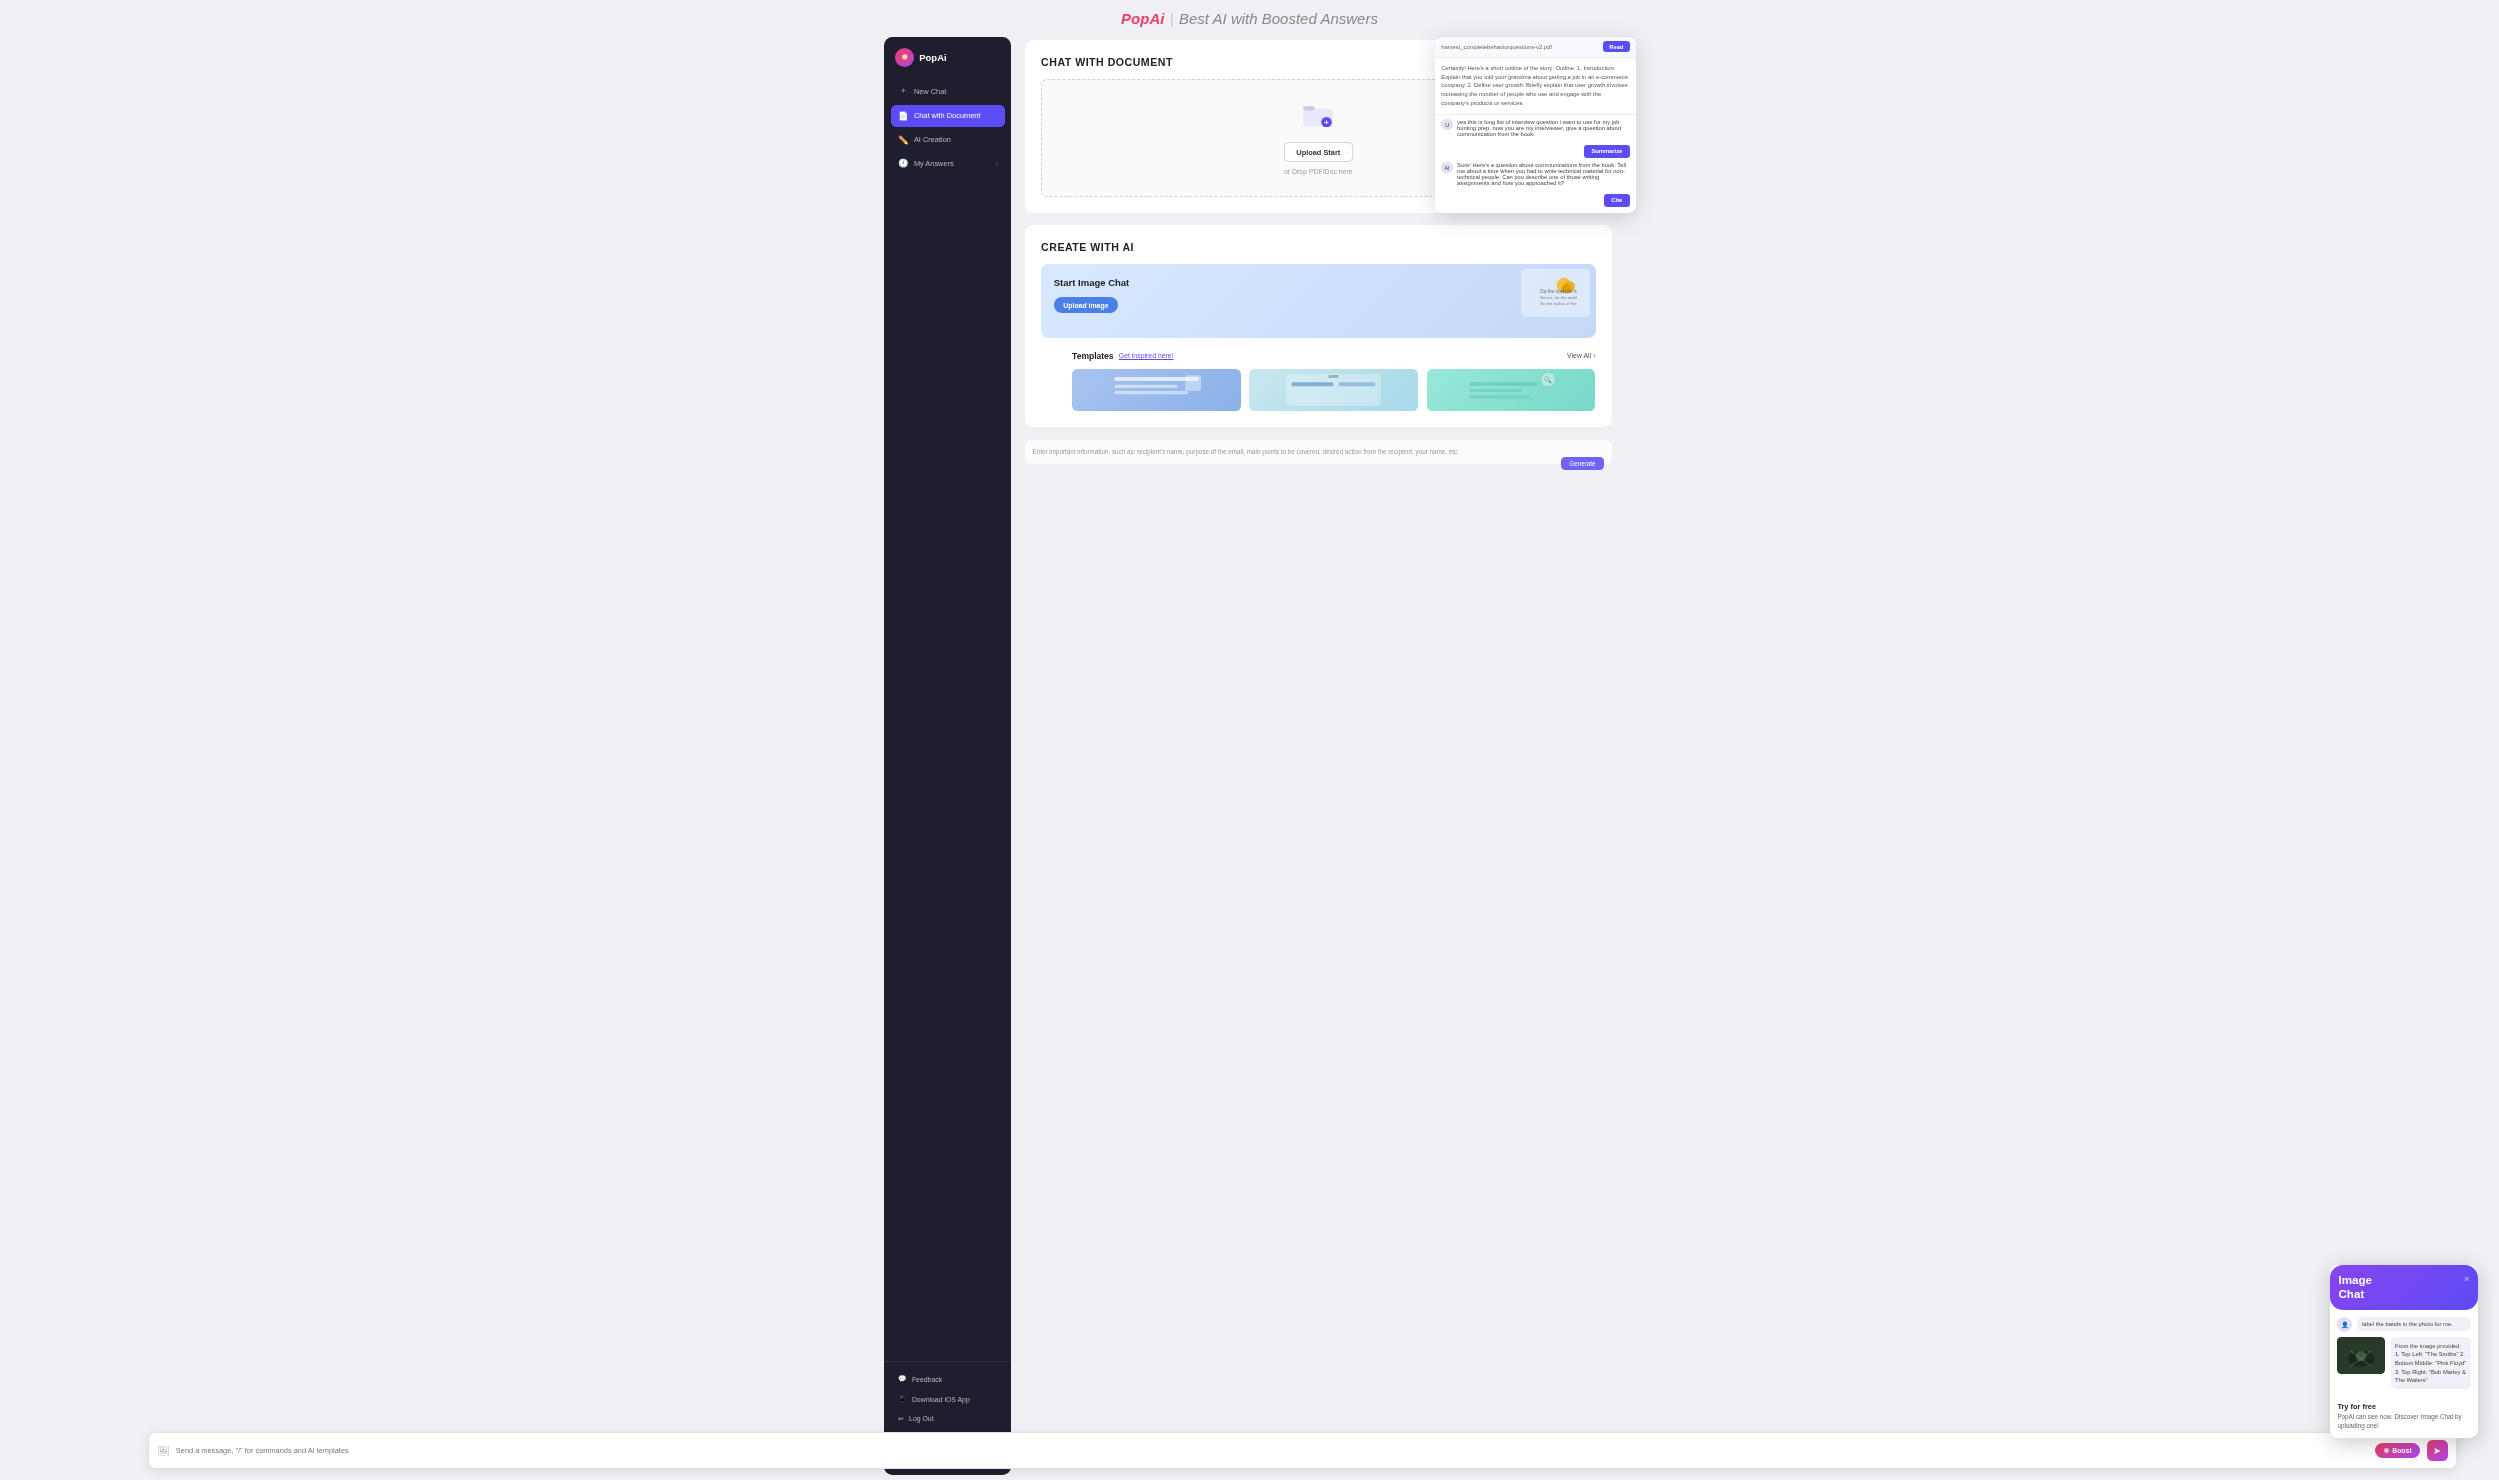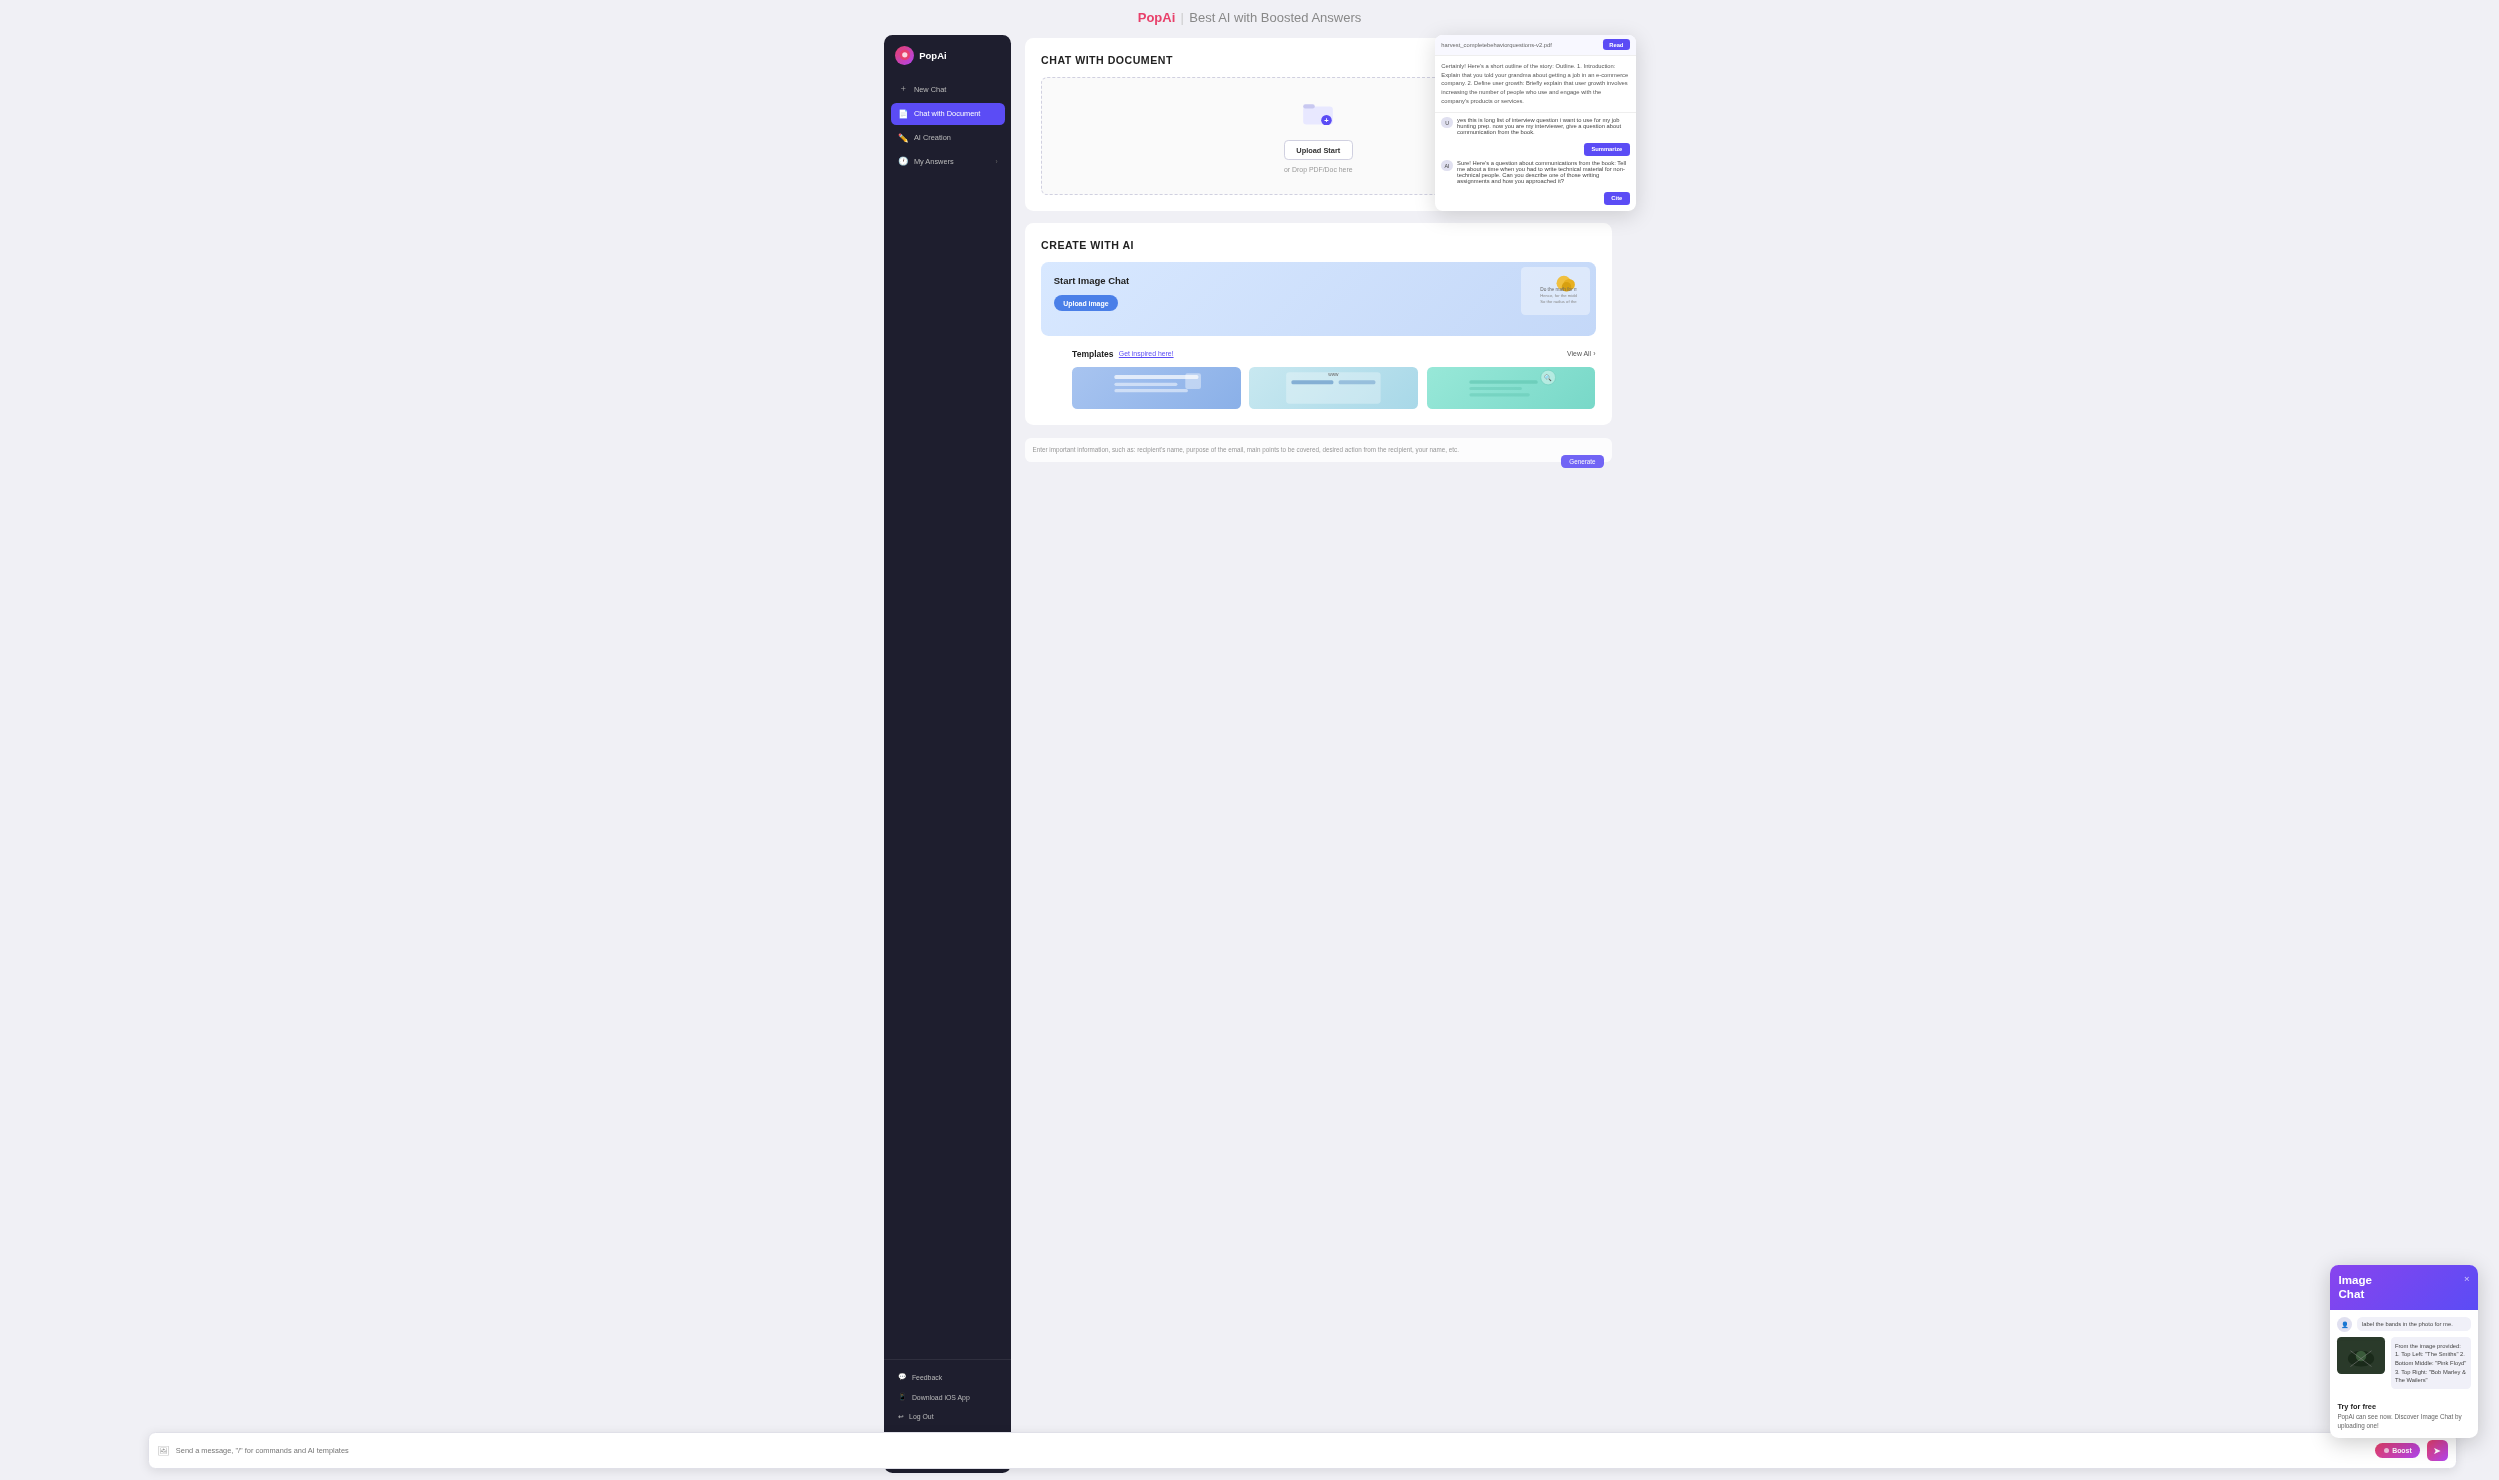"PopAi | Best AI with" .top-bar { font-size: 13px -> 15px; font-style: none -> italic }
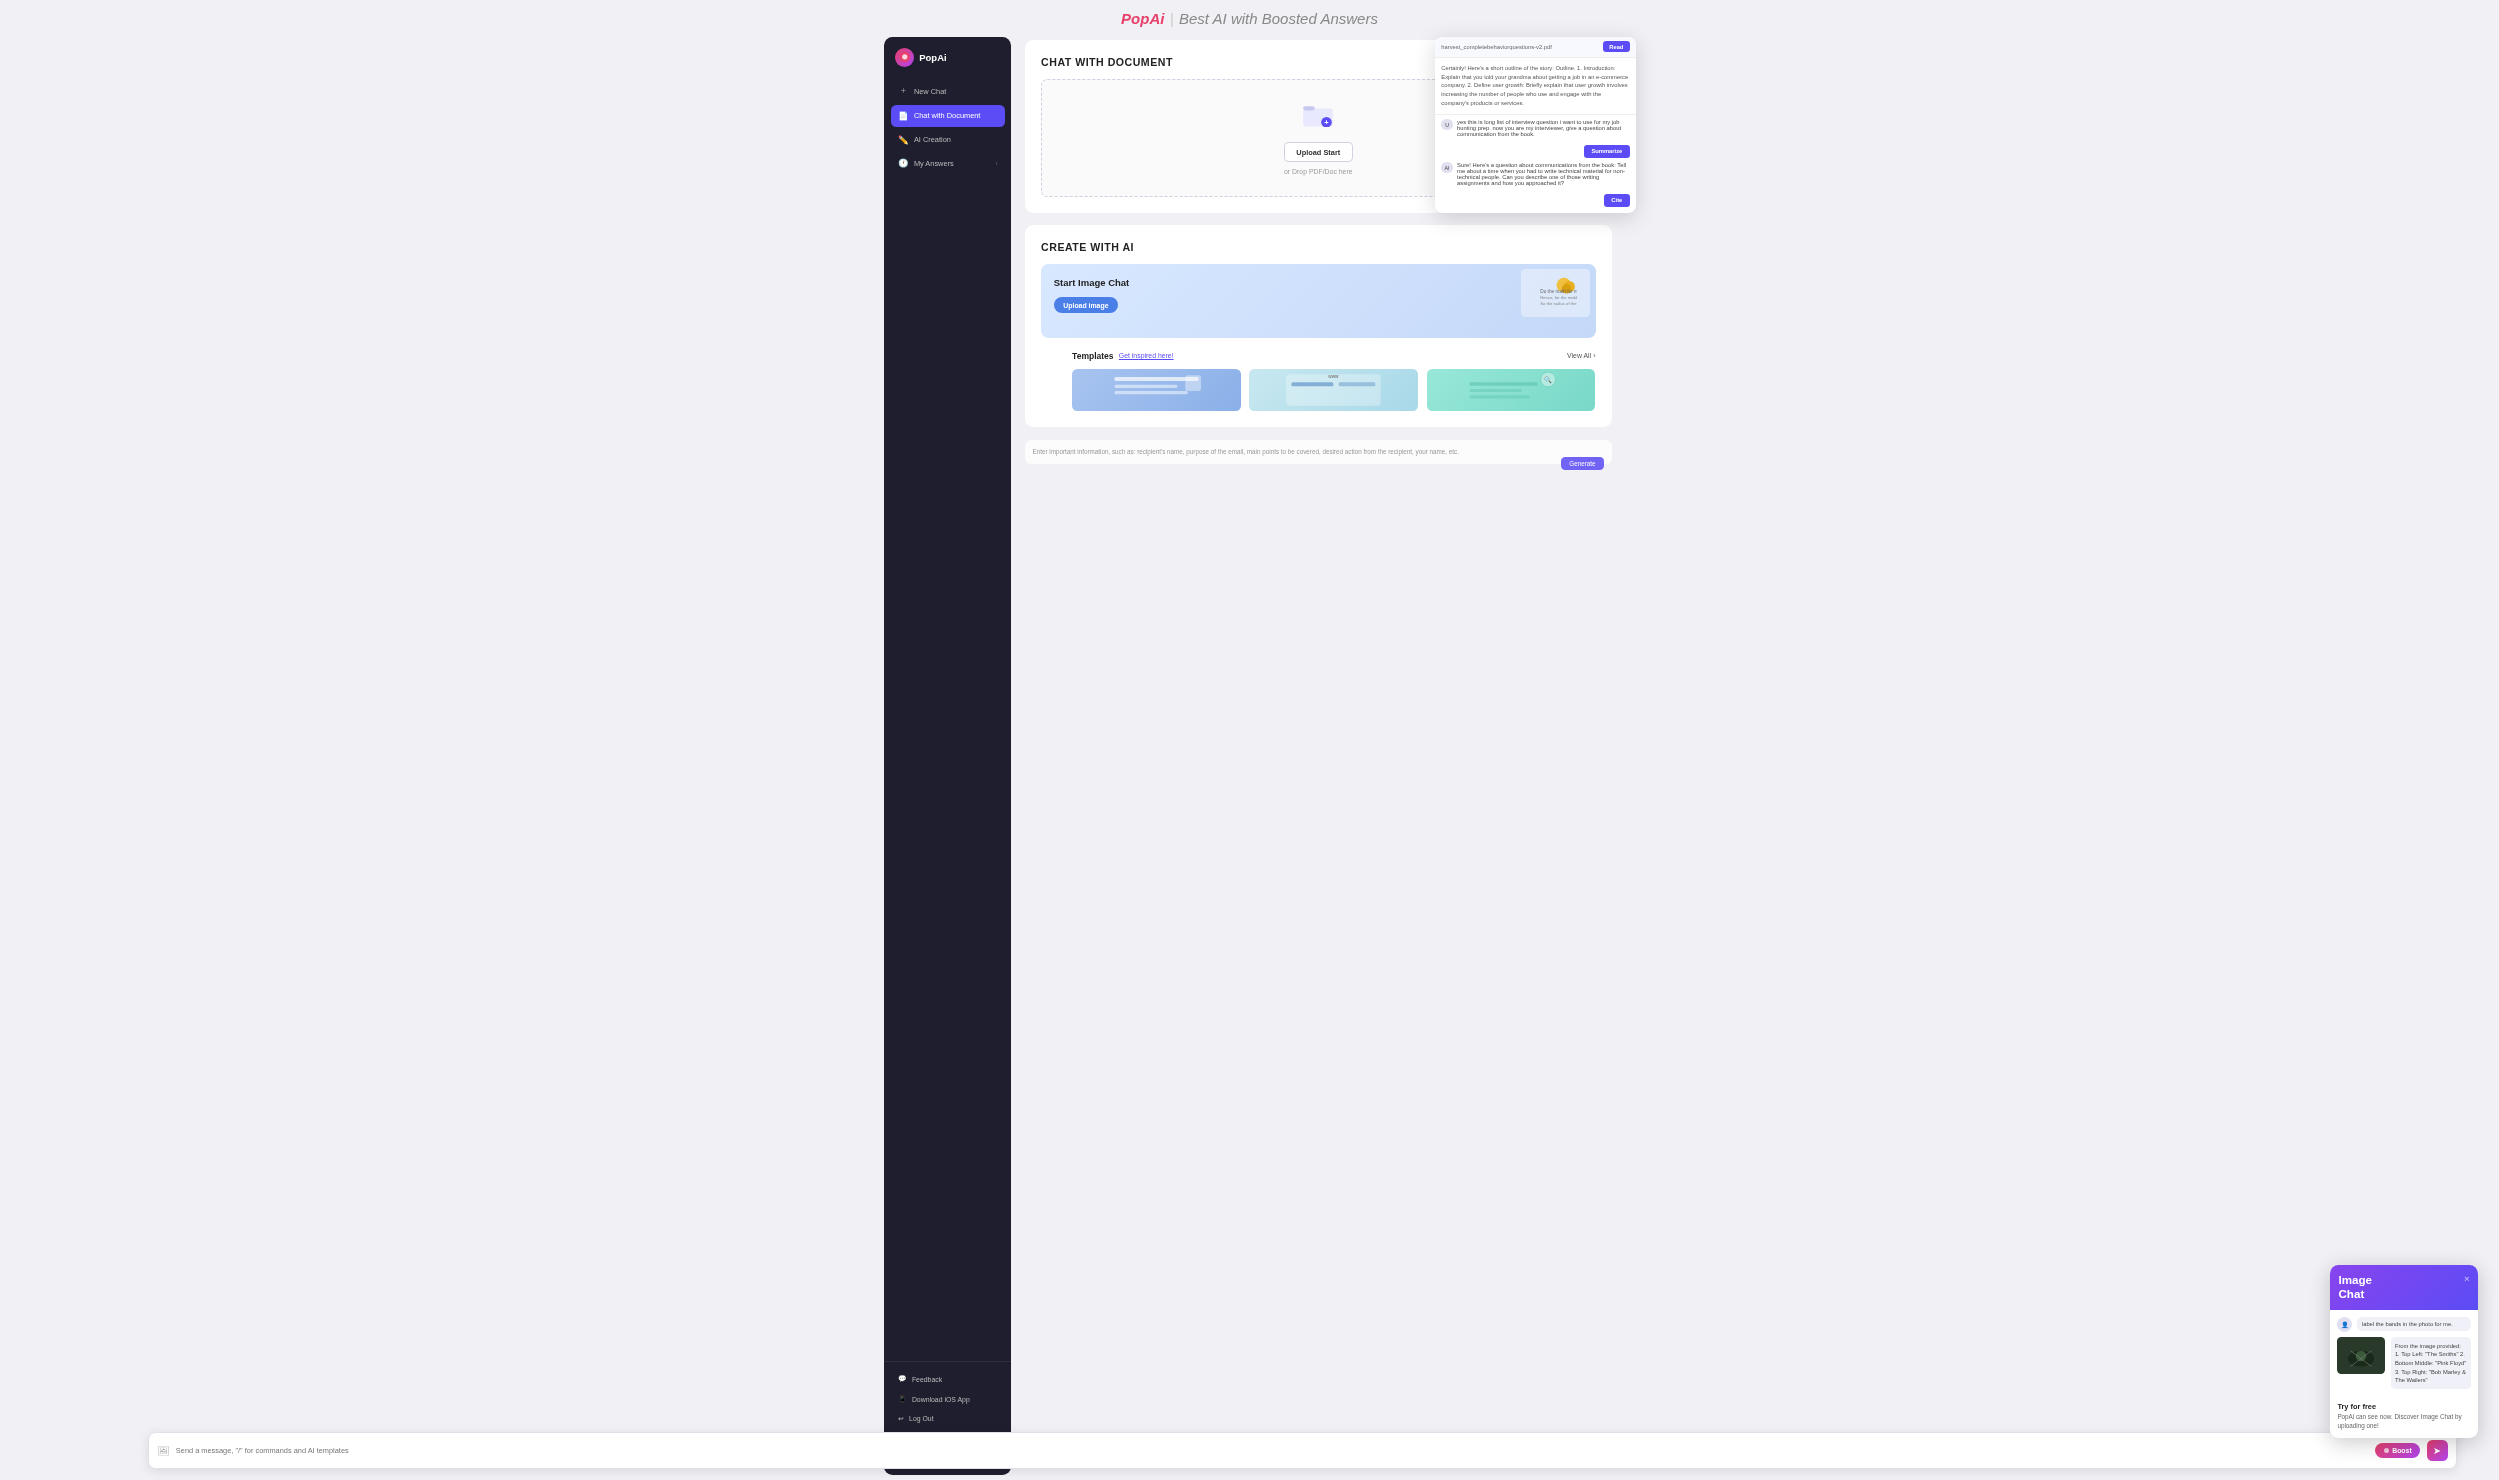"Image" .popup-header { border-radius: none -> 13px }
